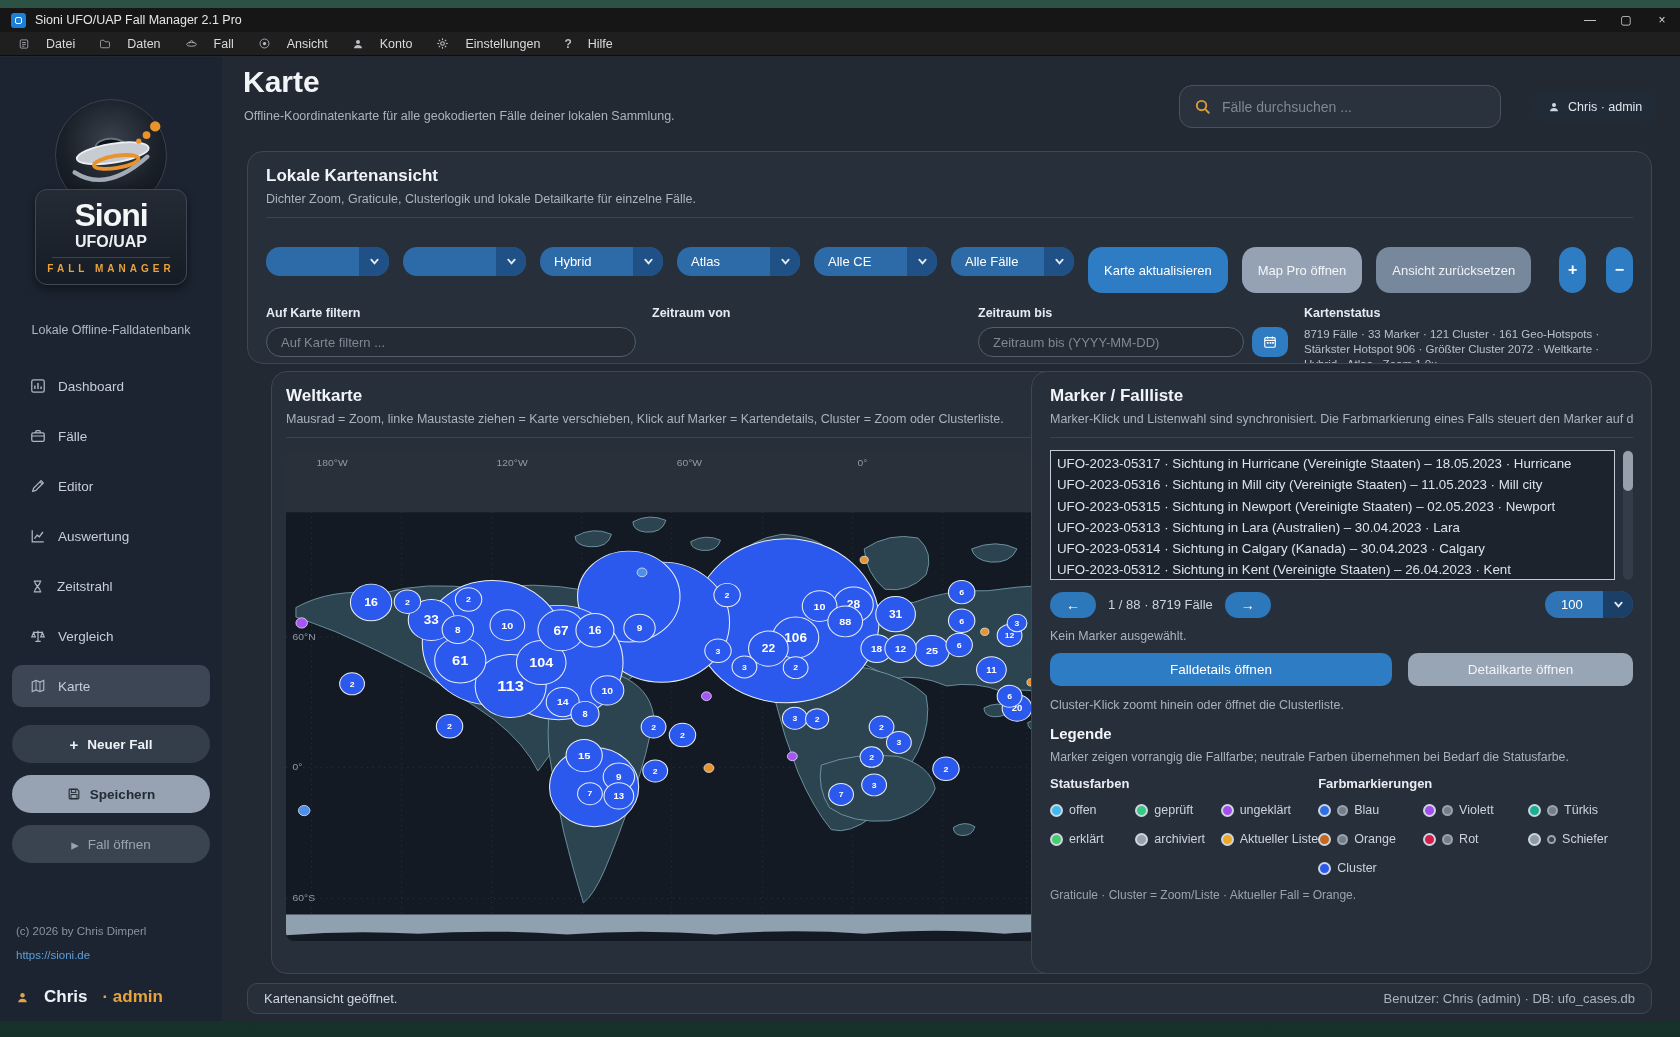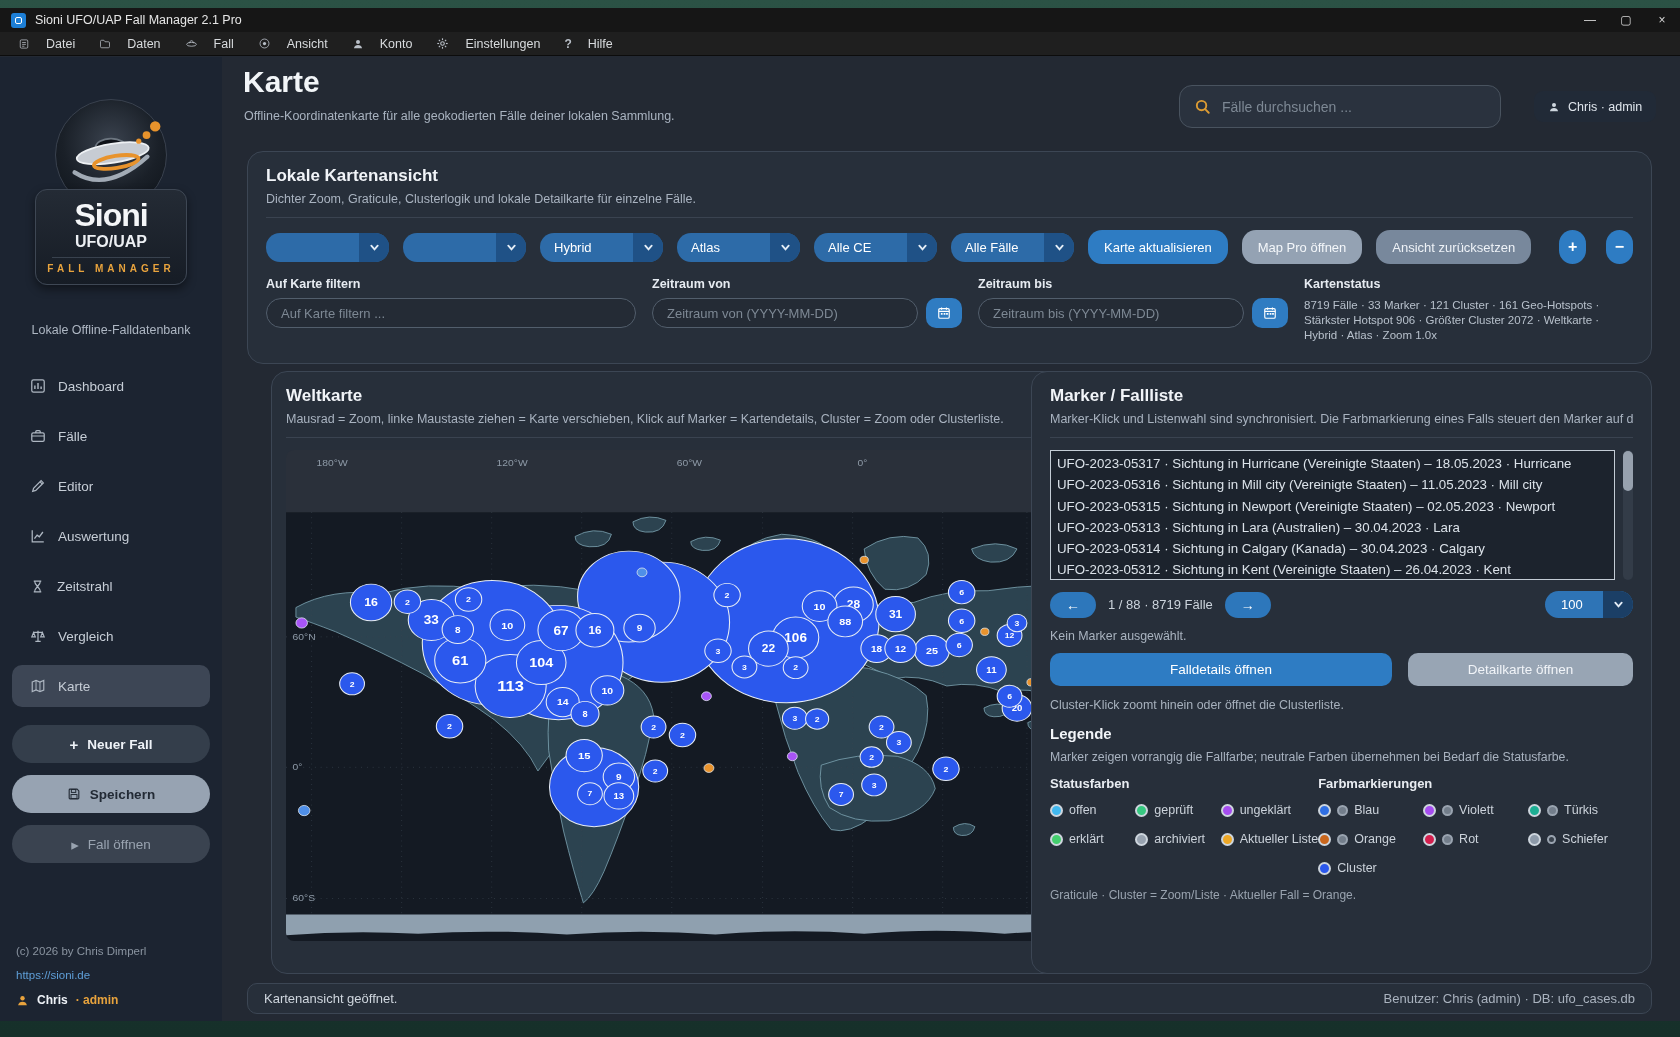"Karte aktualisieren" .btn { height: 34px -> 46px; margin-top: none -> 17px }
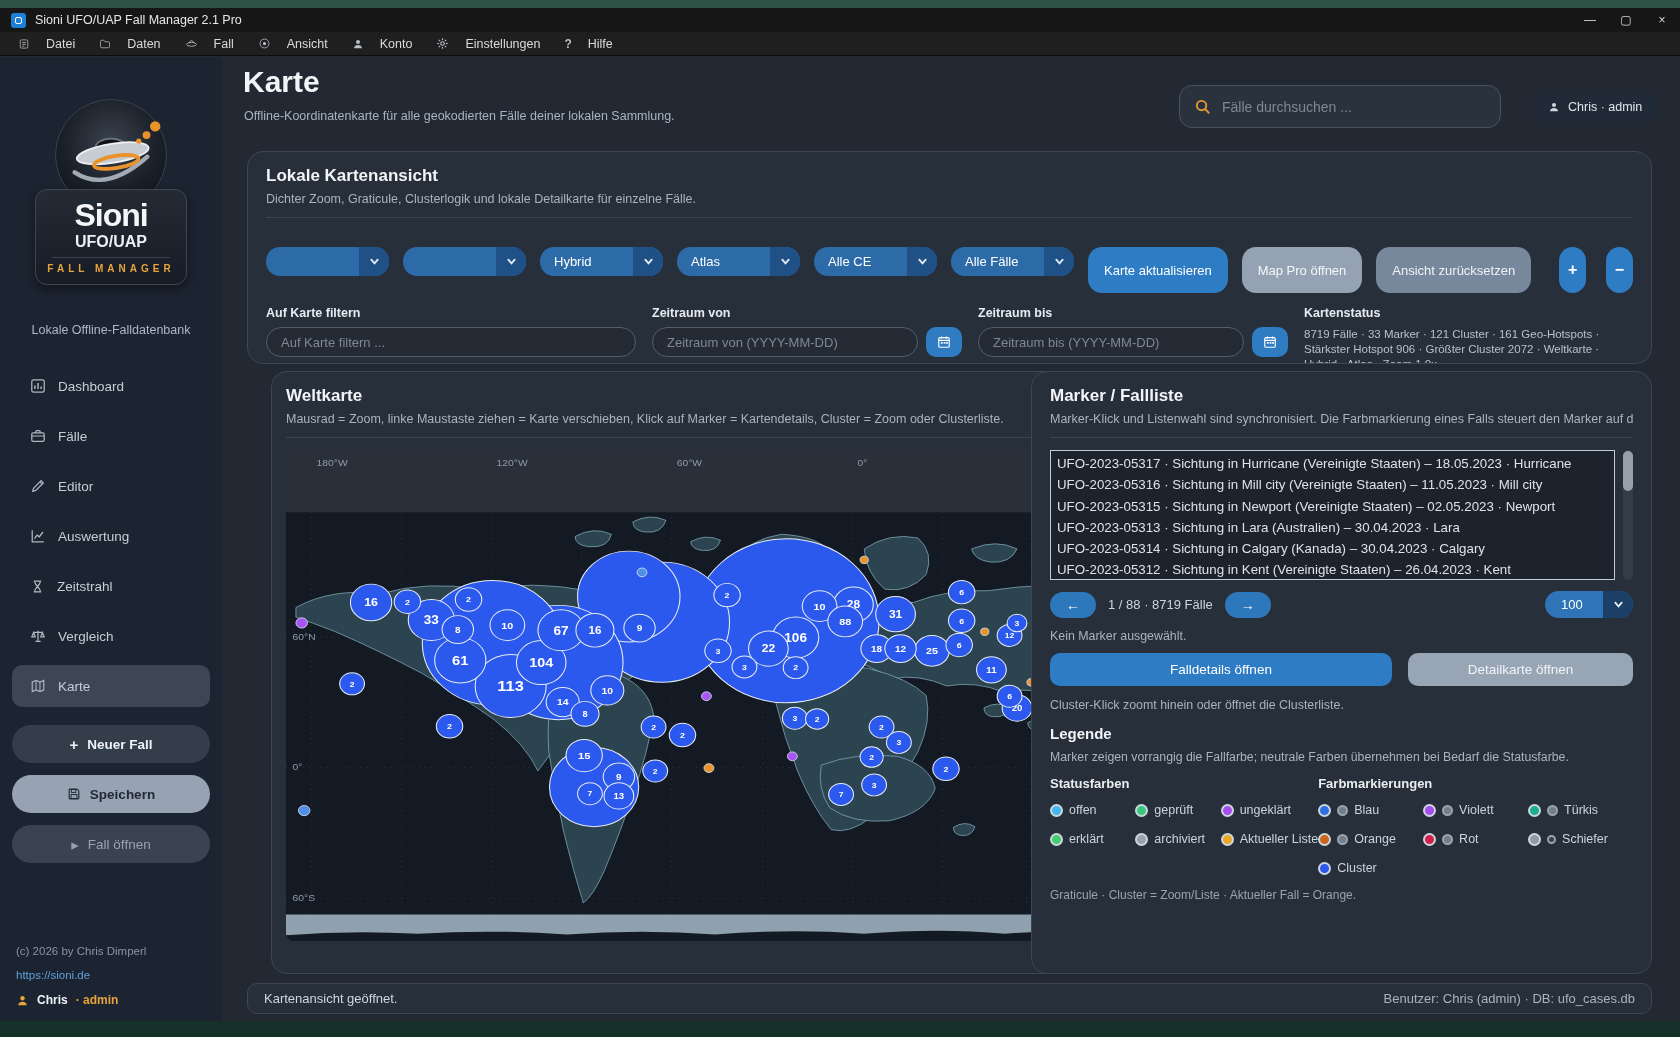"Zeitraum von (YYYY-MM-DD)" div.f-input-wrap { html: <div> <input> <span> <svg> <rect></rect> <path></path> <rect></rect> <rect></rect> <rect></rect> </svg> </span> </div> -> none }
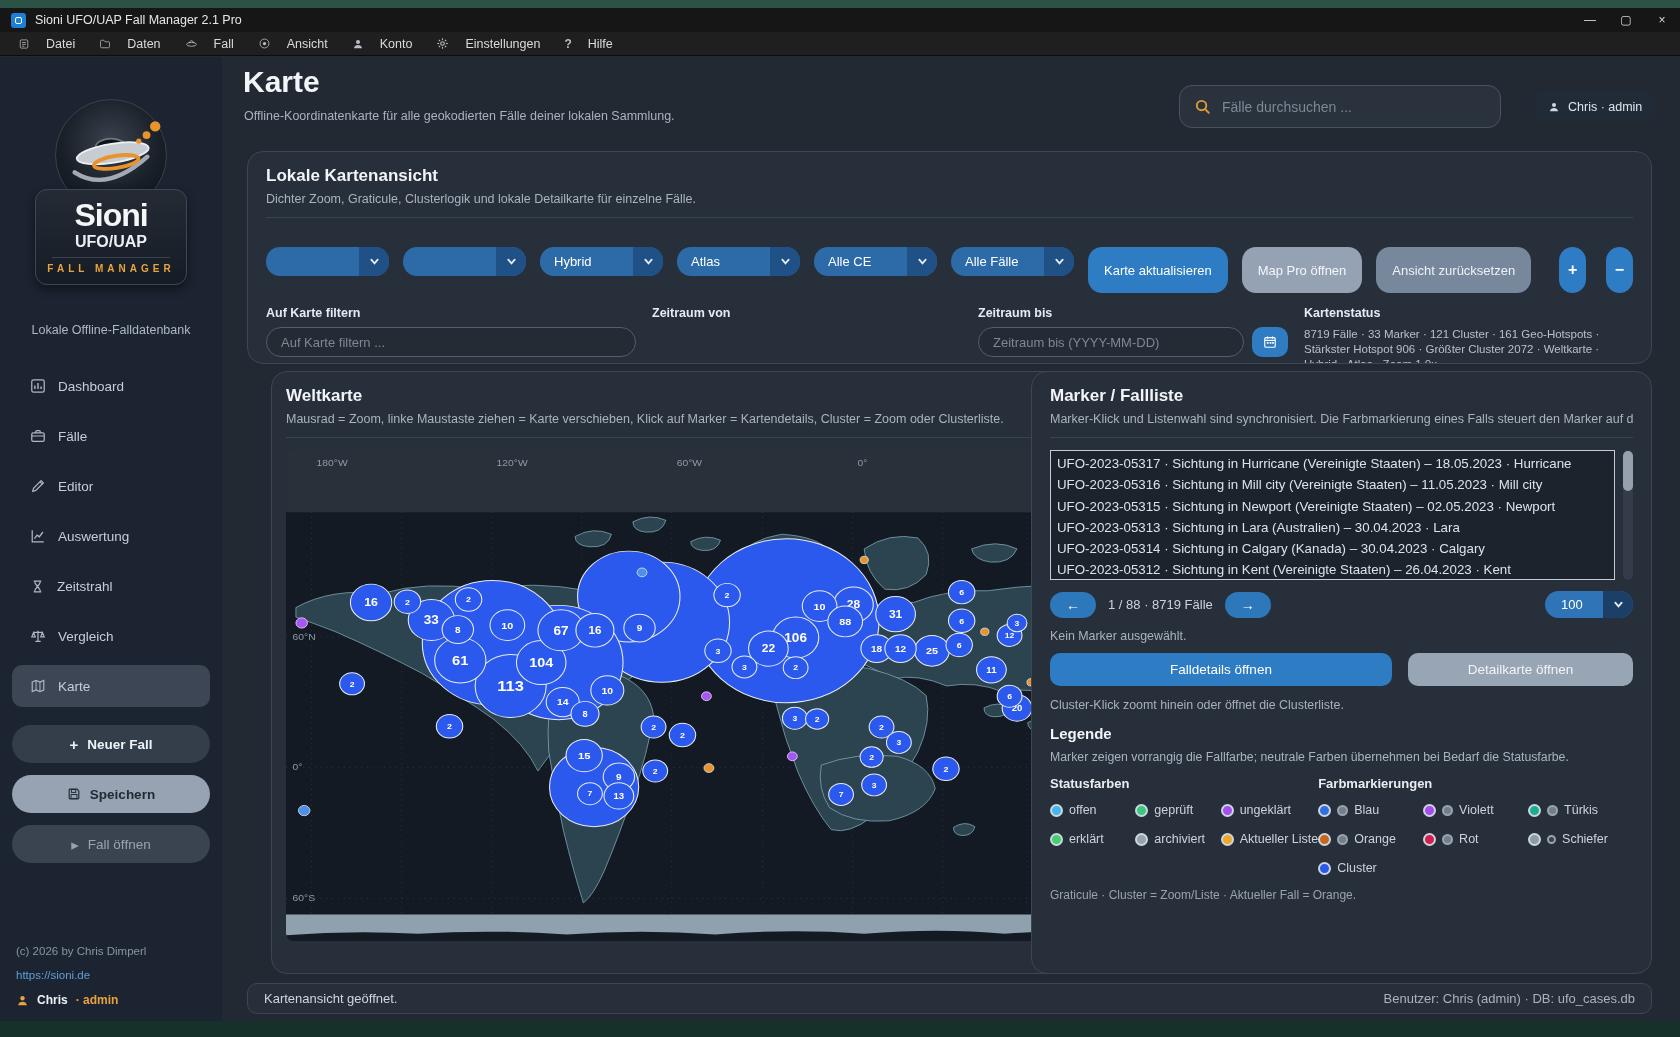"Chris" .side-user { font-size: 12px -> 17px; gap: 8px -> 15px; margin-top: 12px -> 26px }
